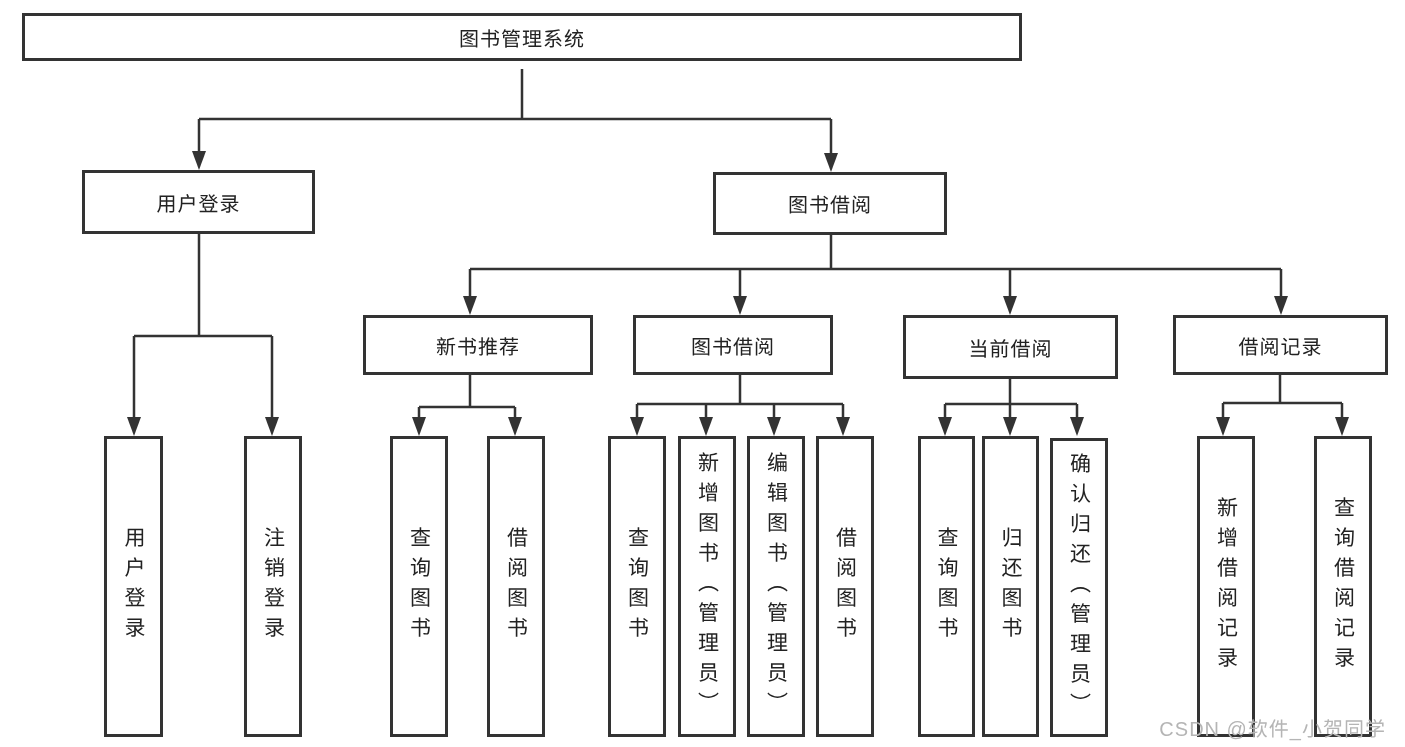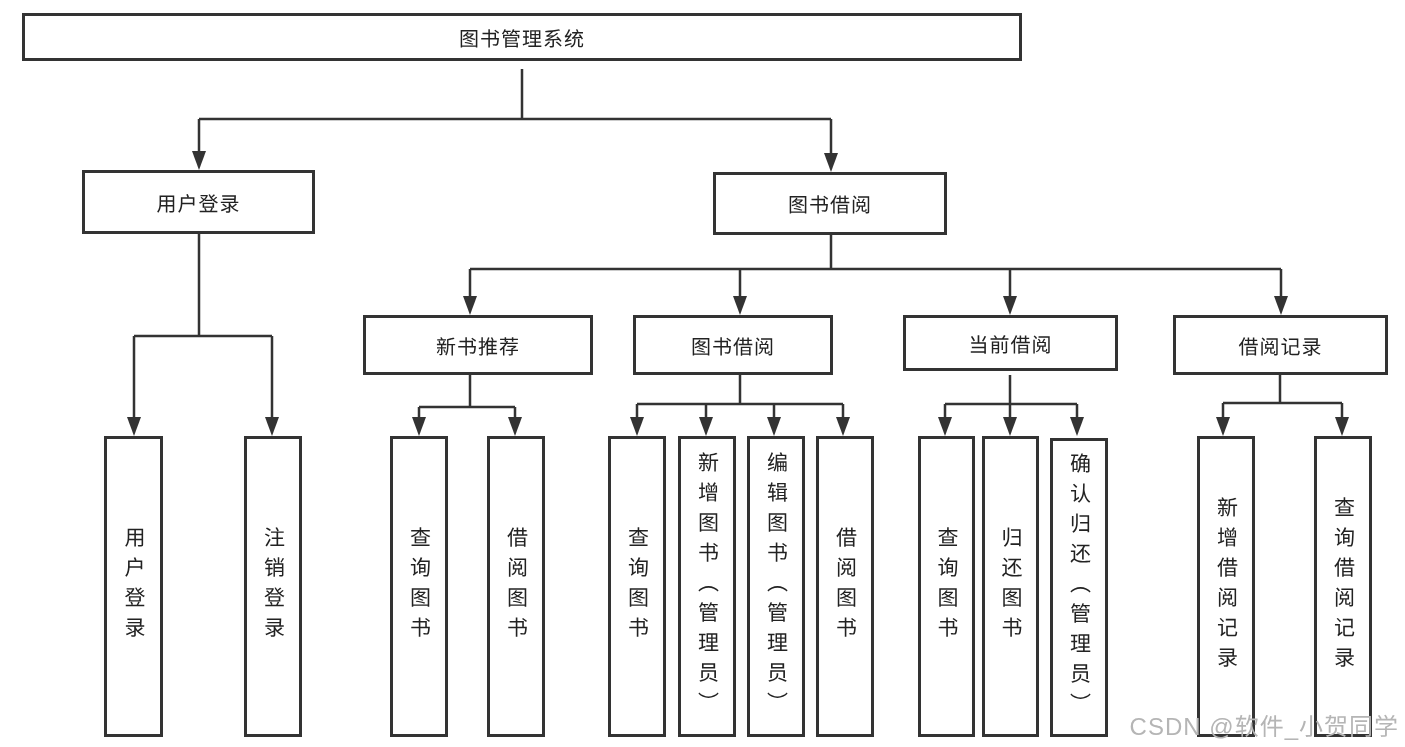"当前借阅" div.box { height: 56px -> 64px }
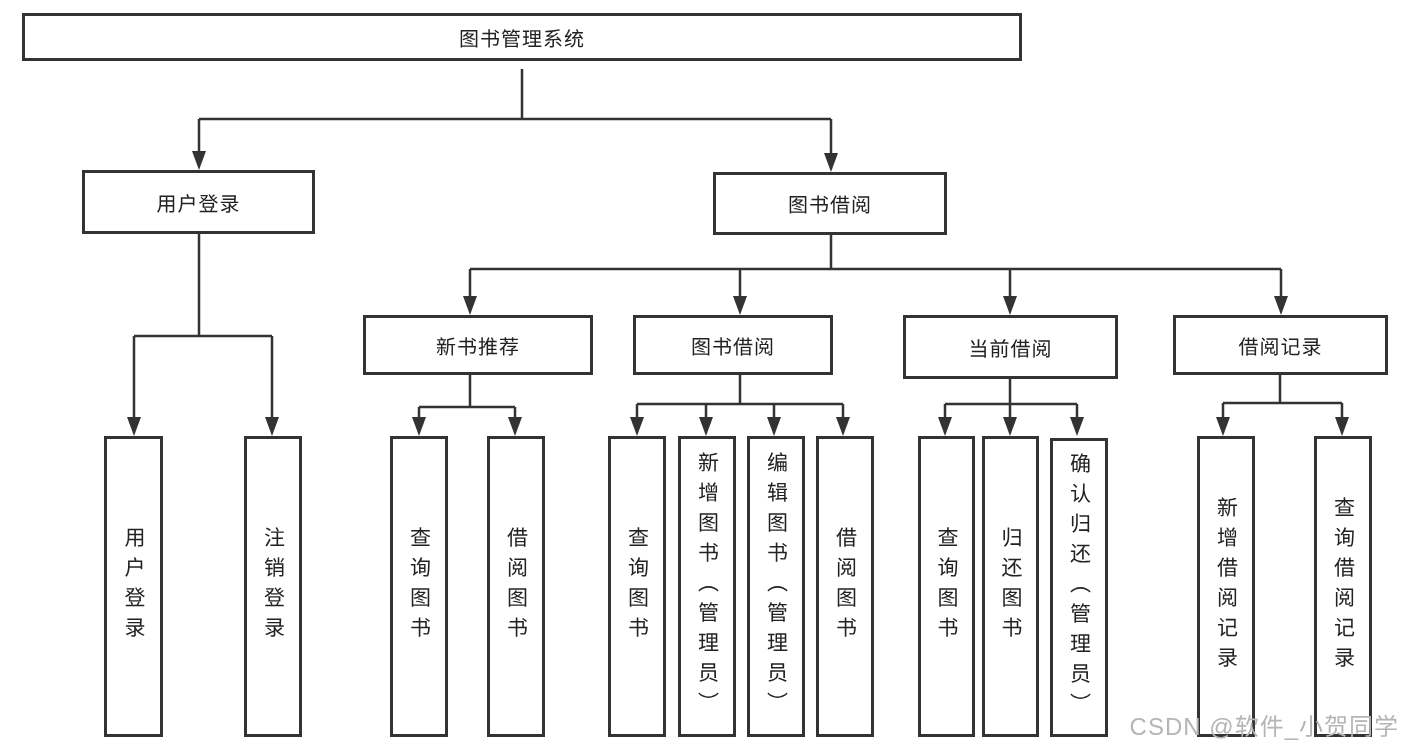"CSDN @软件_小贺同学" .watermark { font-size: 24px -> 20px; right: 6px -> 19px }
